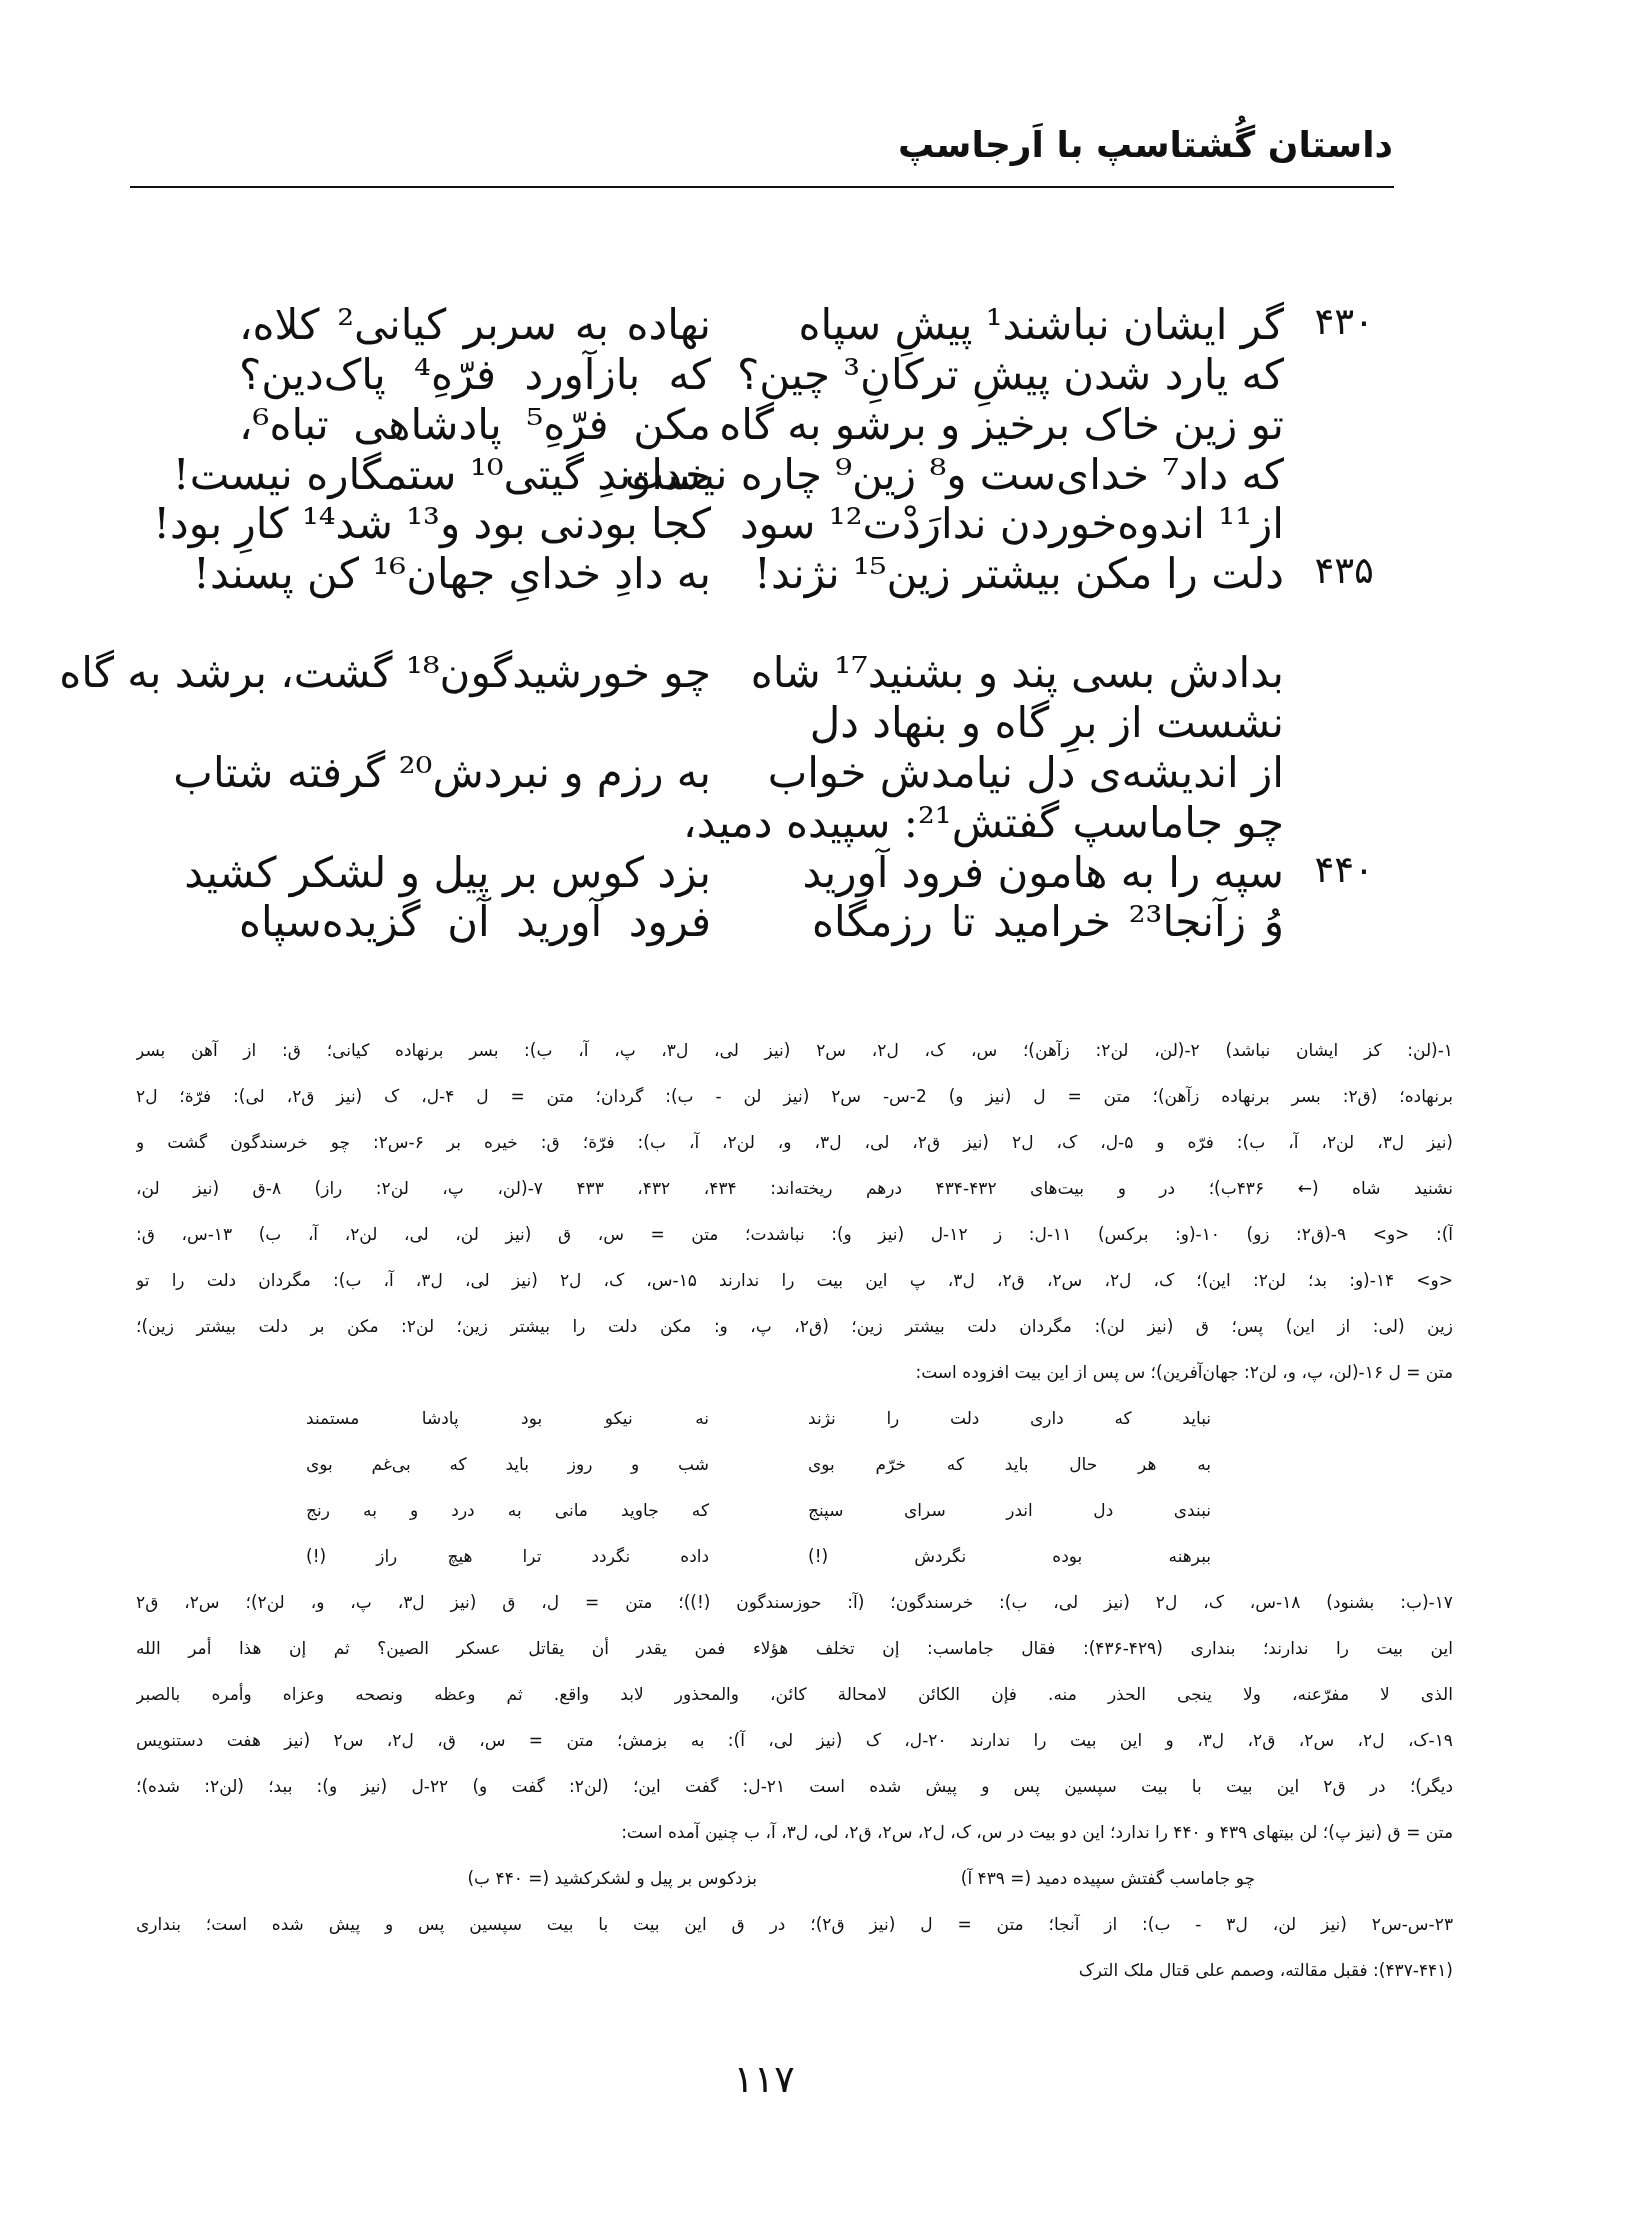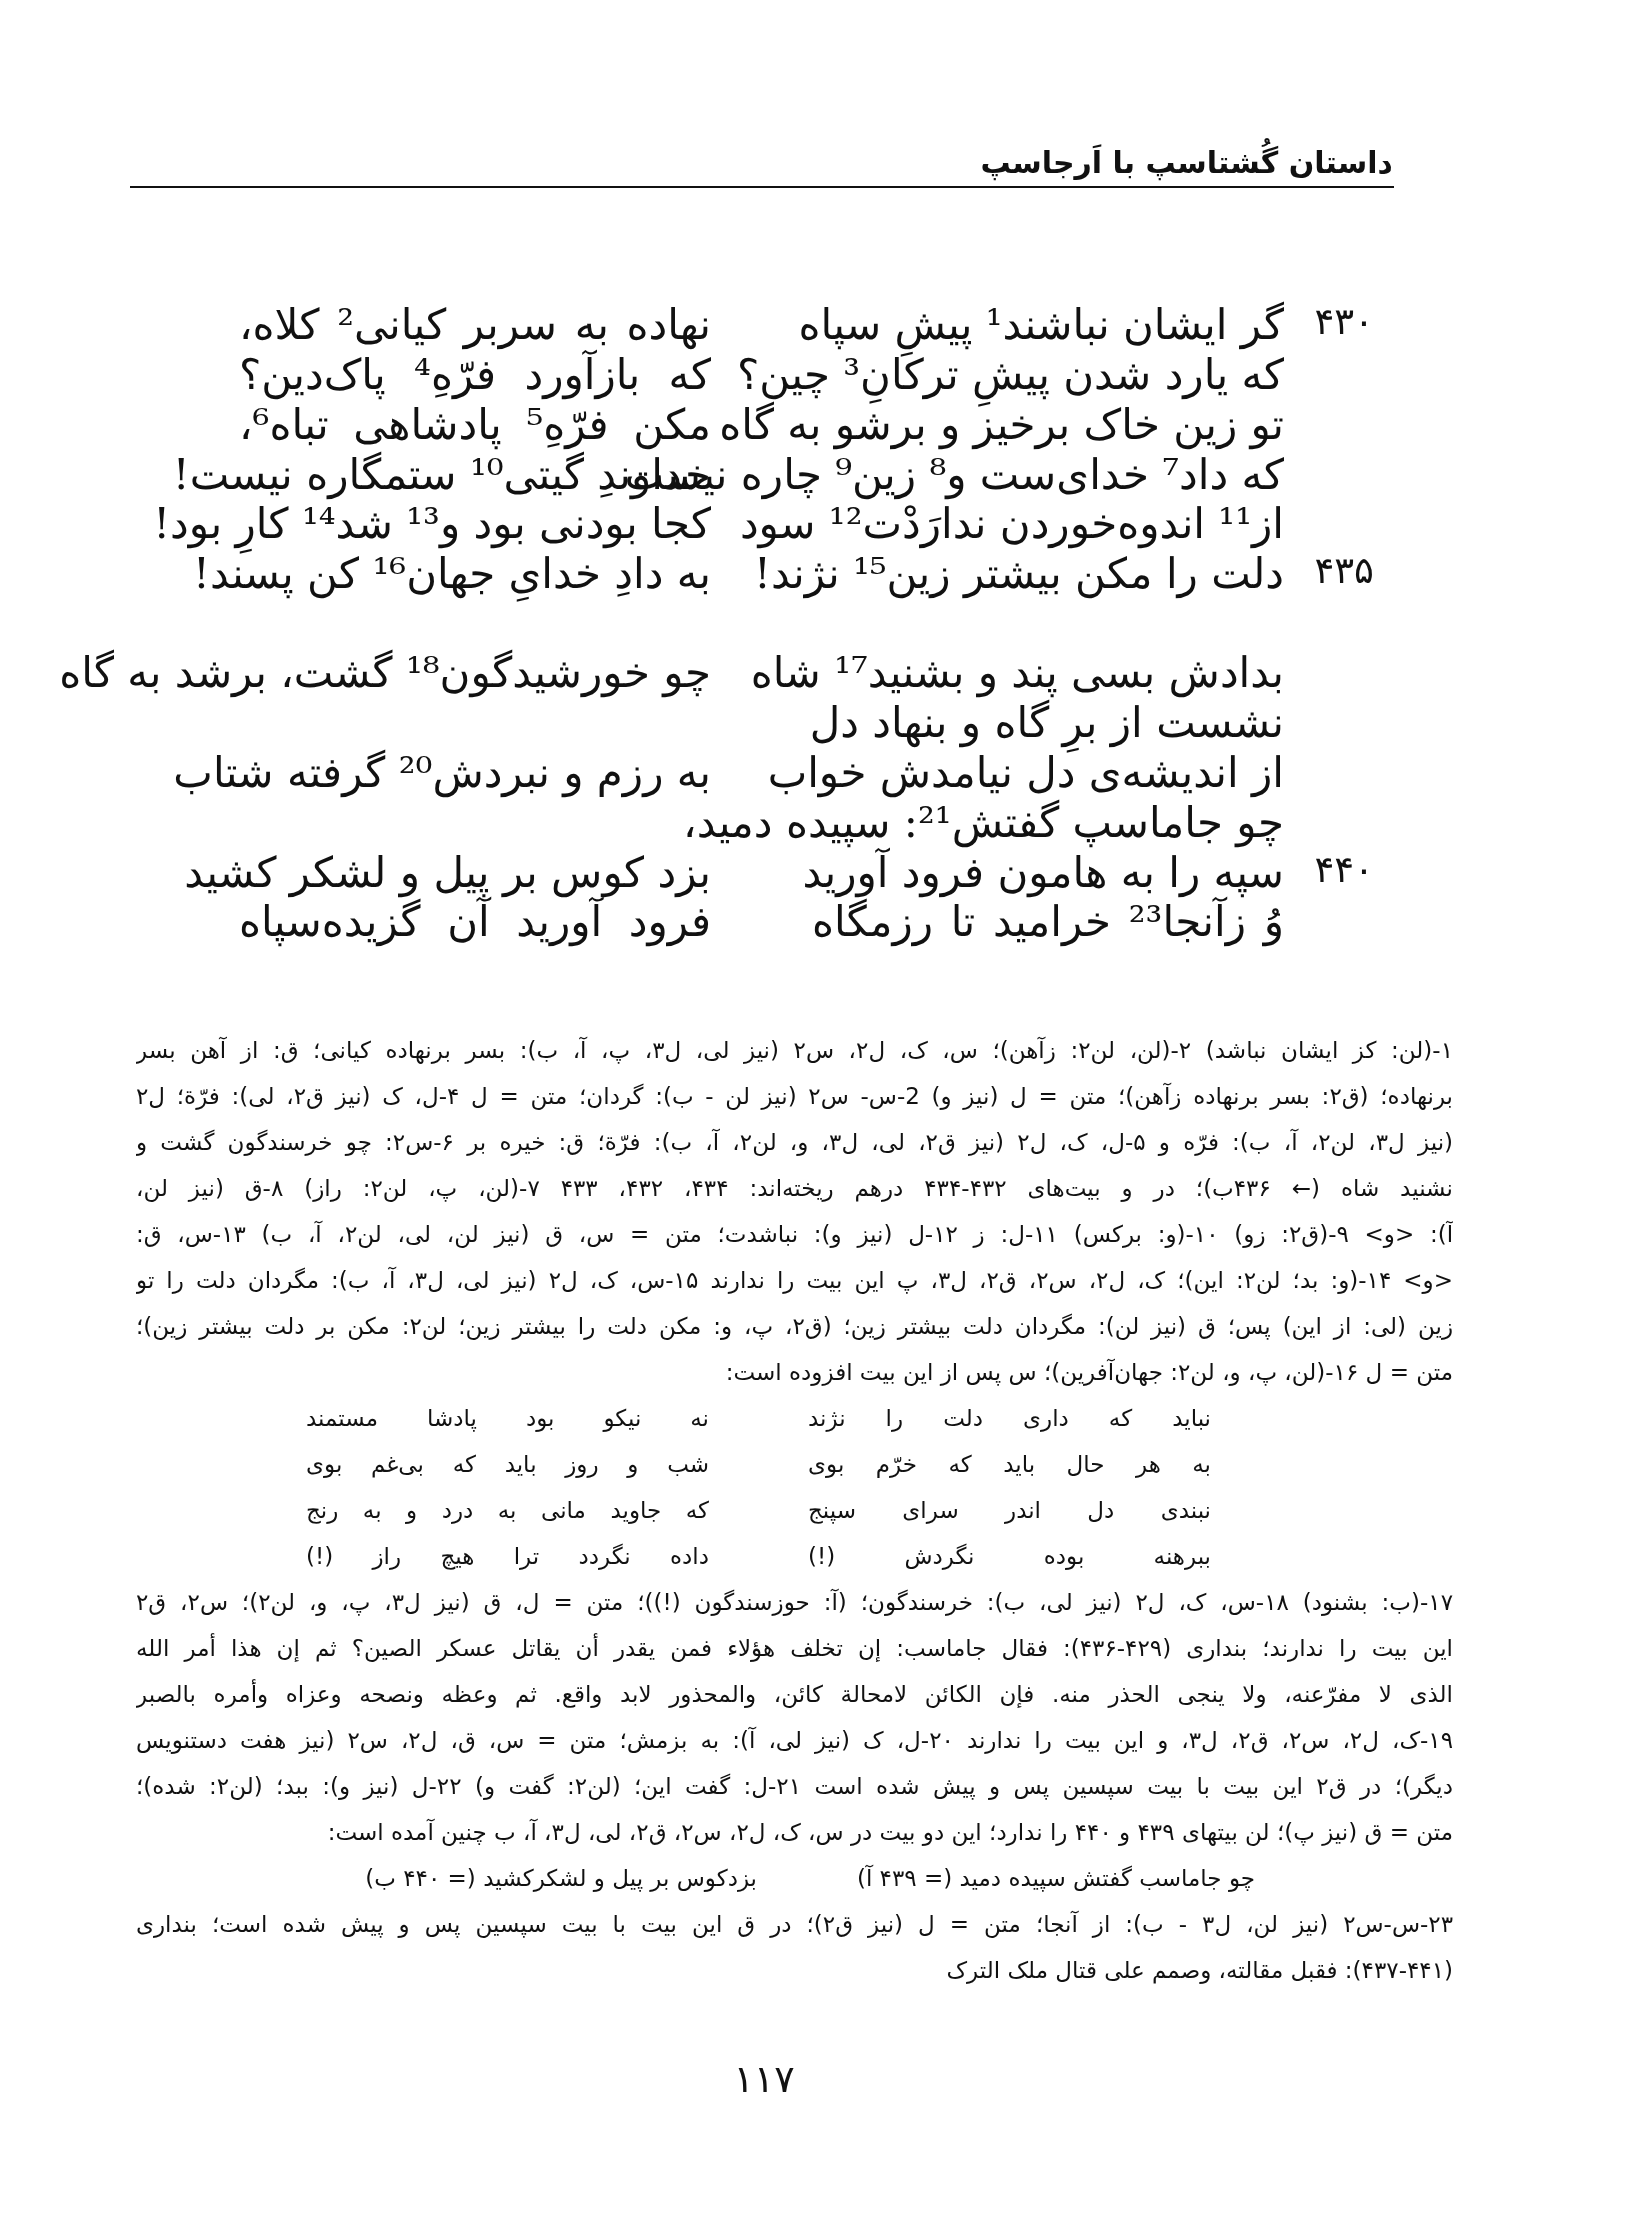"داستان گُشتاسپ با اَرجاسپ" .header-title { font-size: 30px -> 36px; top: 145px -> 124px }
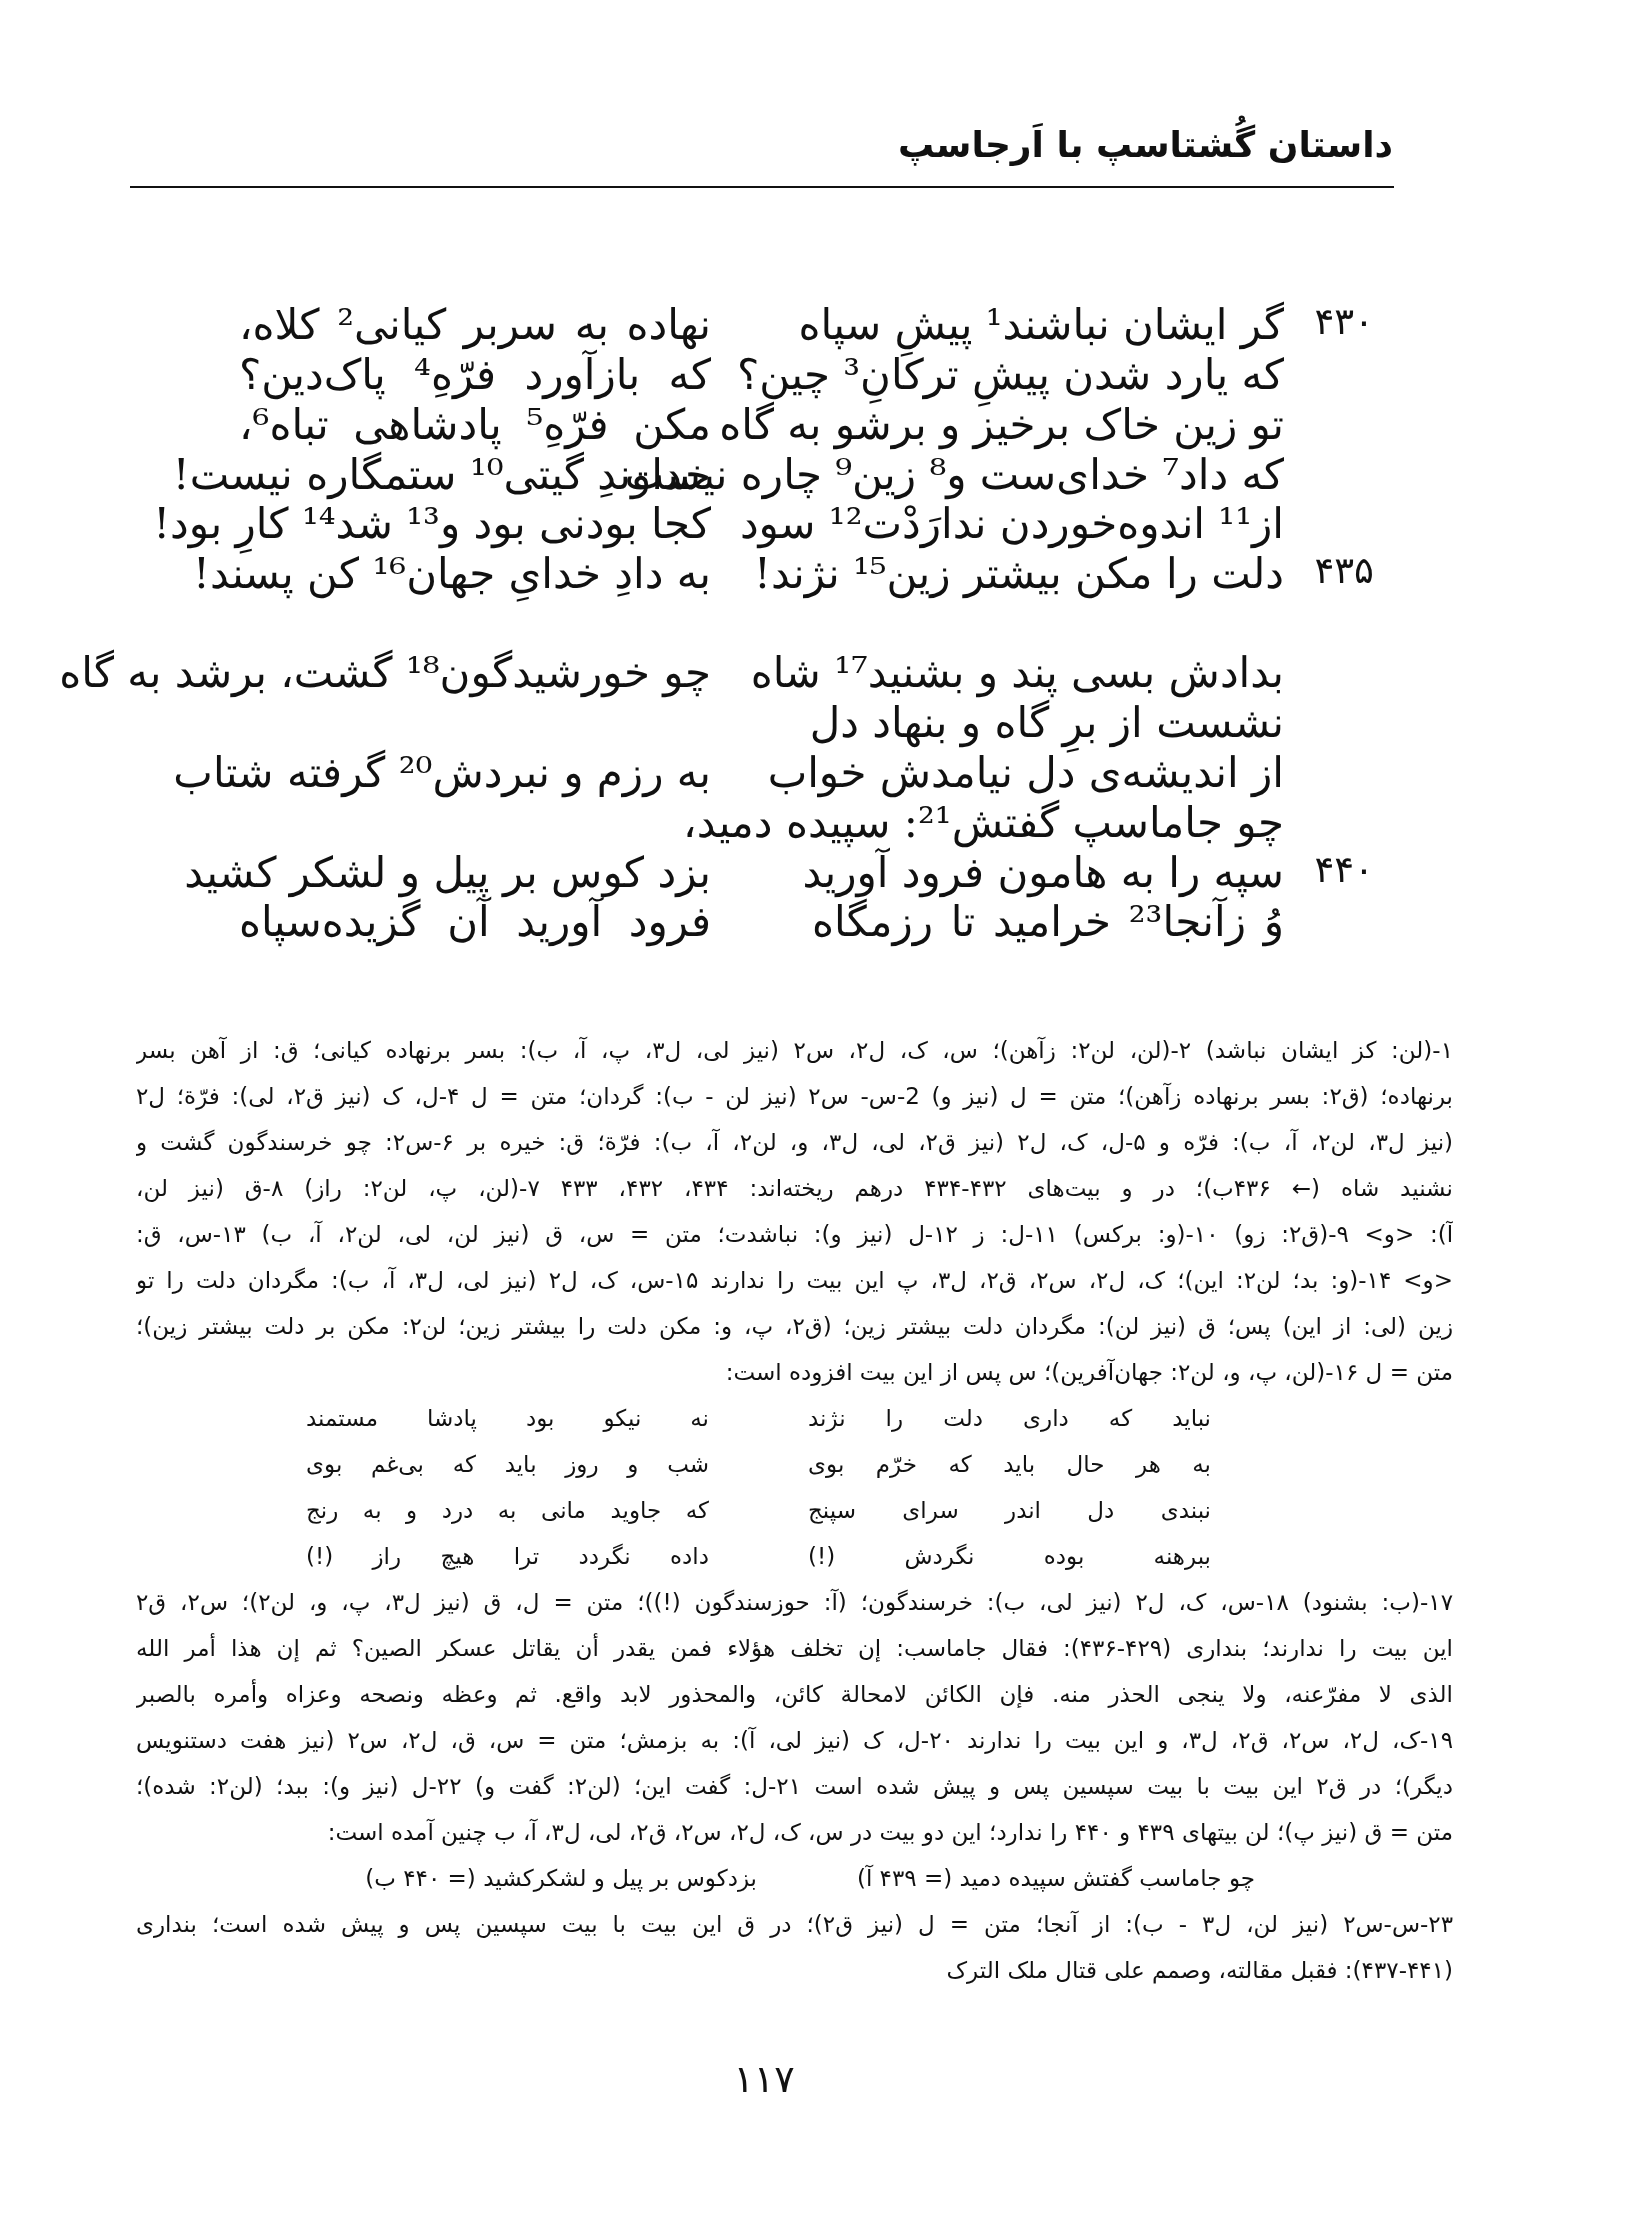"۱-(لن: کز ایشان نباشد) ۲-(لن،" .footnotes { font-size: 23px -> 17px }
